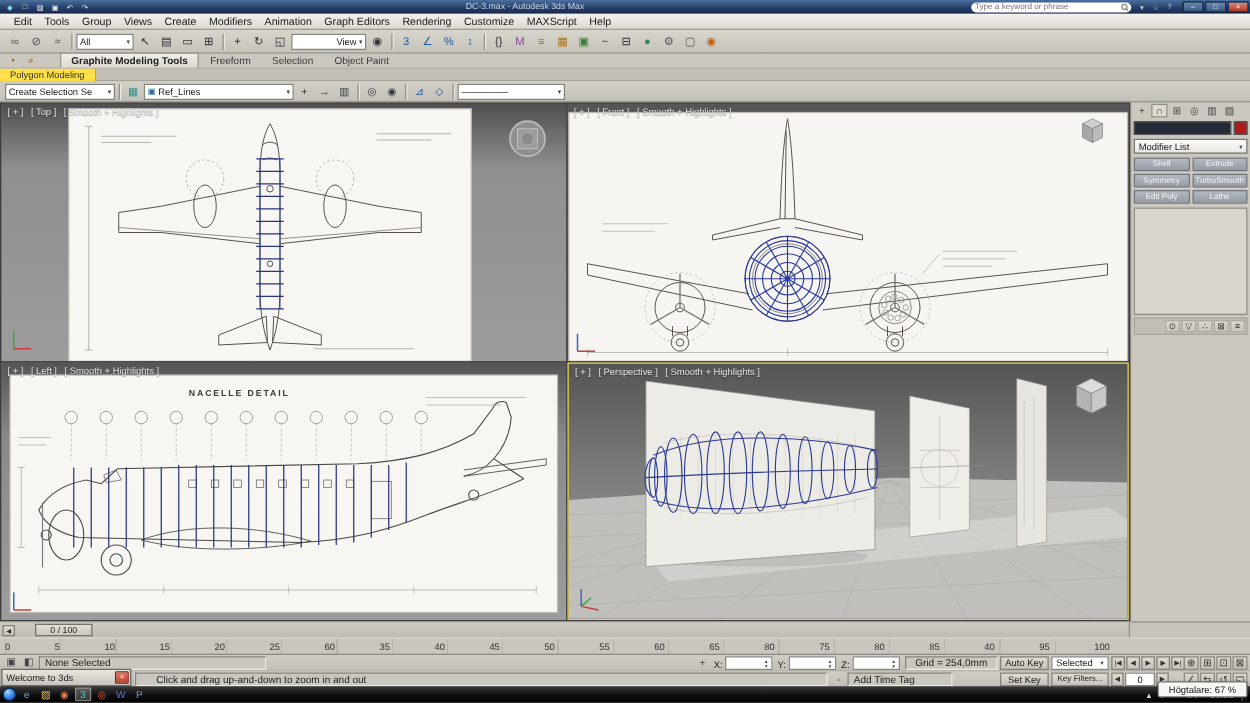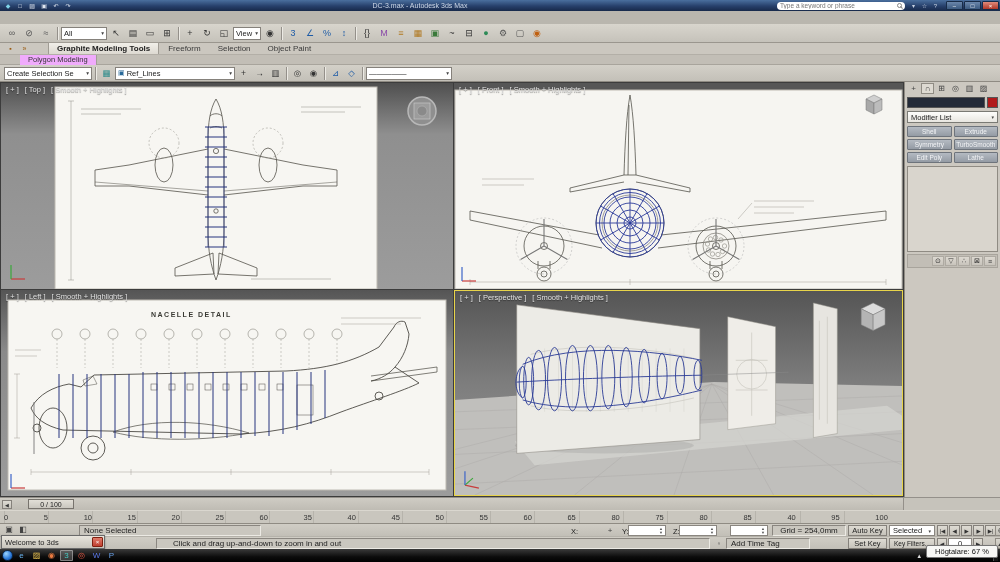"Edit" div.menubar { html: none -> <div> <div>Edit</div> <div>Tools</div> <div>Group</div> <div>Views</div> <div>Create</div> <div>Modifiers</div> <div>Animation</div> <div>Graph Editors</div> <div>Rendering</div> <div>Customize</div> <div>MAXScript</div> <div>Help</div> </div> }
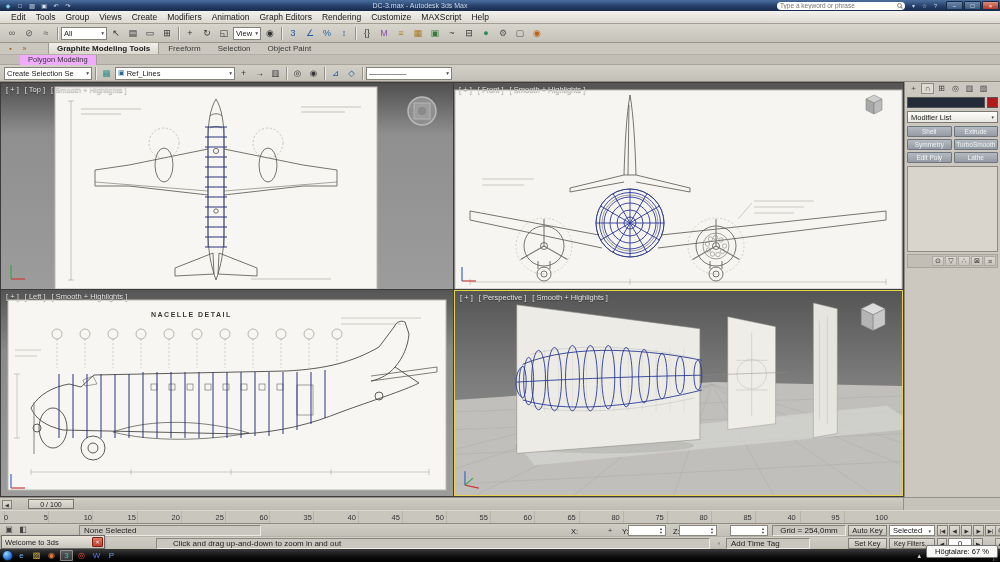"View" div.tbsel { text-align: none -> right; width: 28px -> 60px }
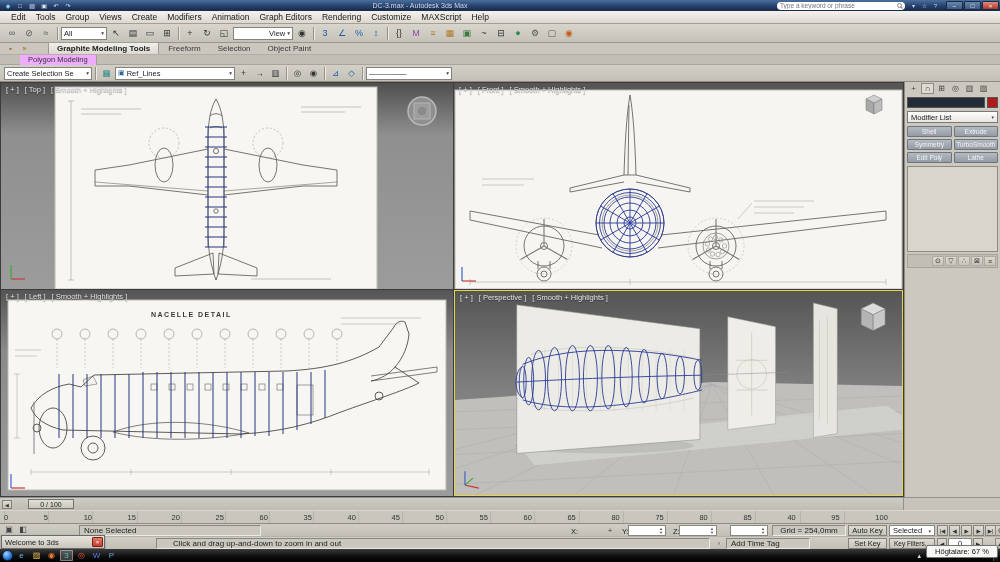"Polygon Modeling" .pstab { background: #f0abfc -> #fde047; margin-left: 20px -> none }
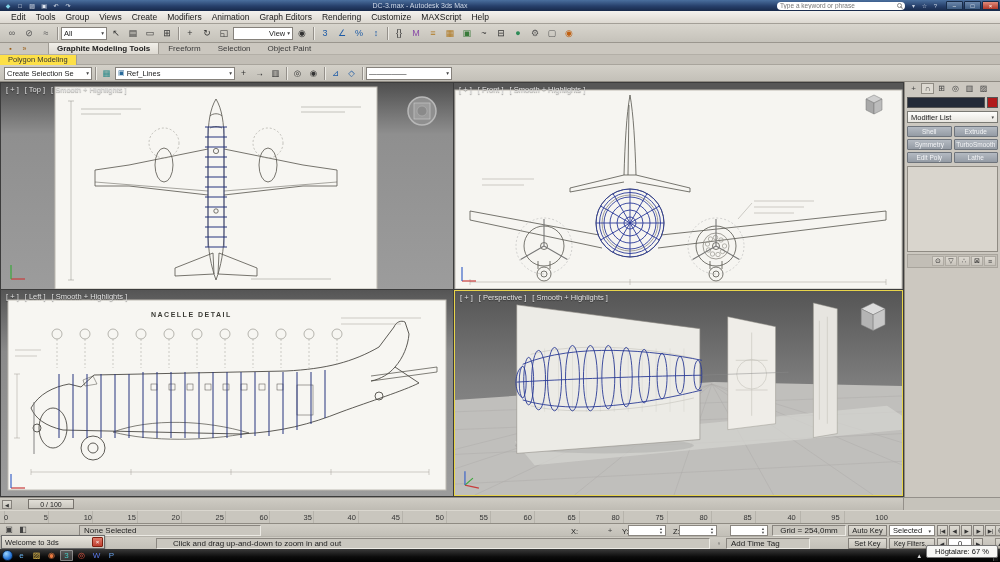"None Selected" .abs { margin-left: 48px -> none }
